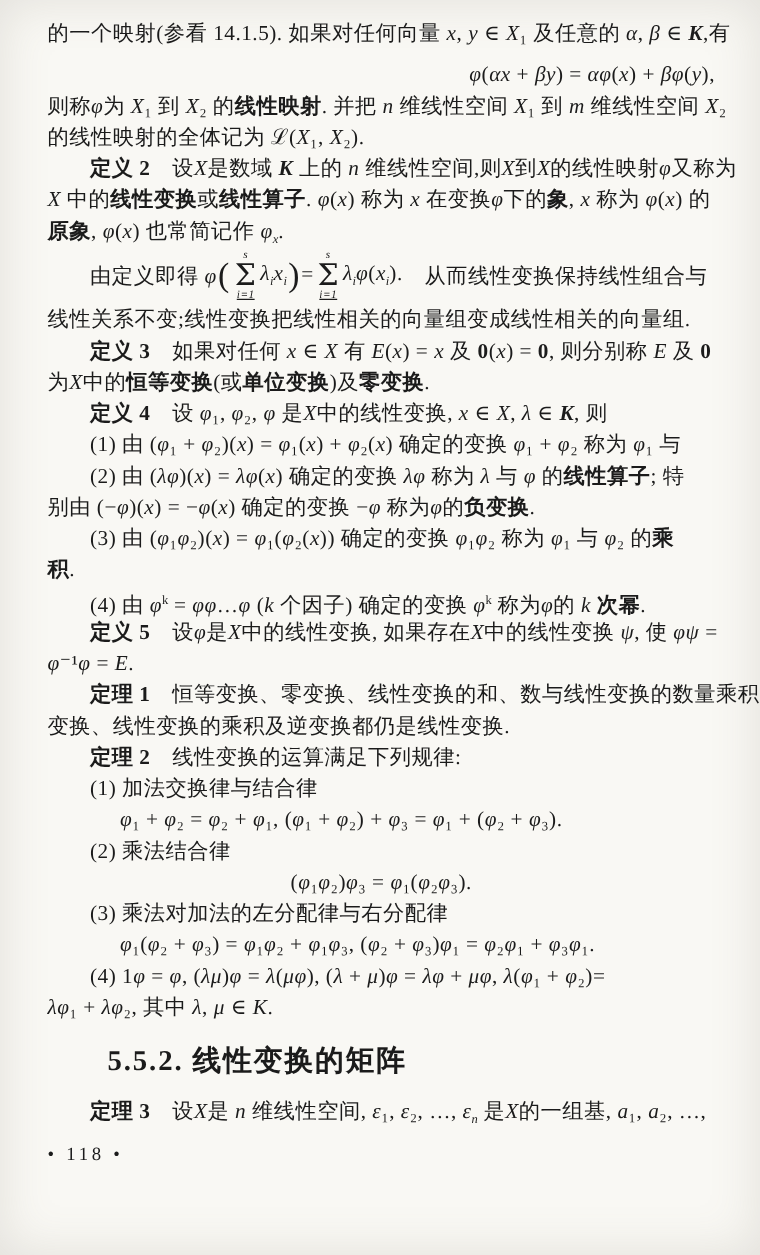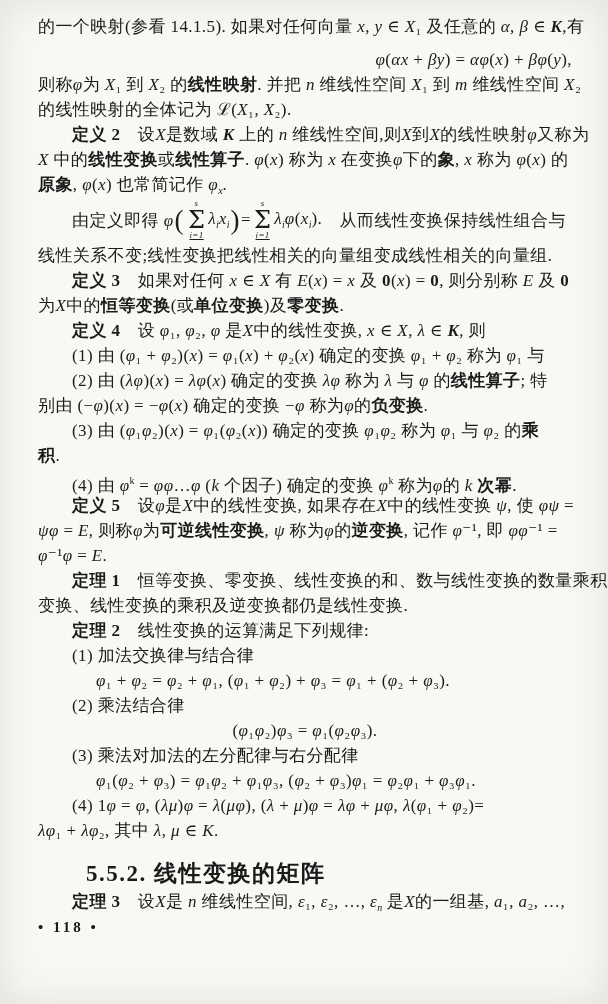"ψφ = E, 则称φ为可逆线性变换, ψ" div.ln { html: <div><i>ψφ</i> = <i>E</i>, 则称<i>φ</i>为<b>可逆线性变换</b>, <i>ψ</i> 称为<i>φ</i>的<b>逆变换</b>, 记作 <i>φ</i>⁻¹, 即 <i>φφ</i>⁻¹ =</div> -> none }
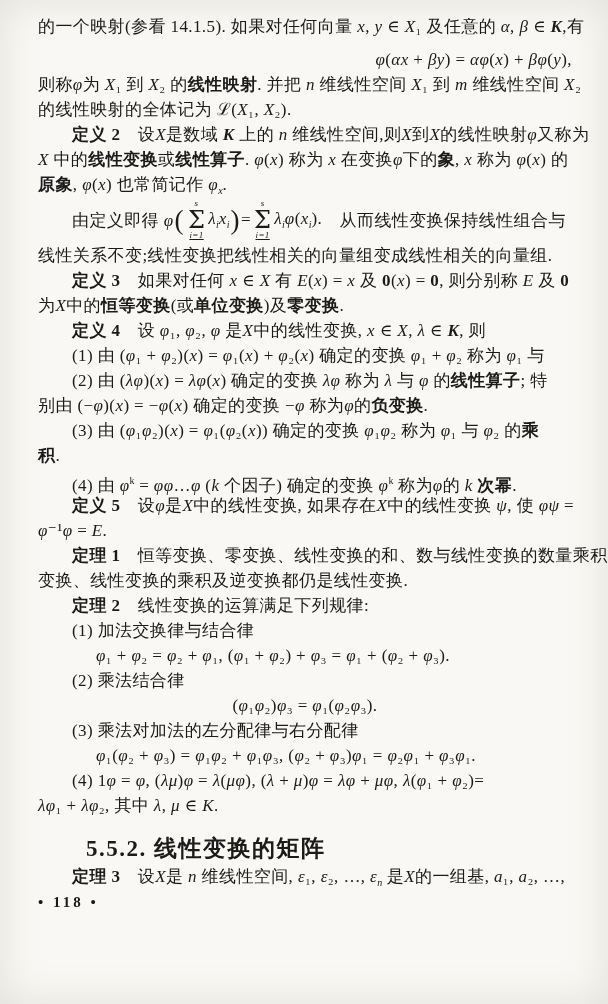"定理 3 设X是 n 维线性空间," .theorem3 { margin-top: 0 -> 12px }
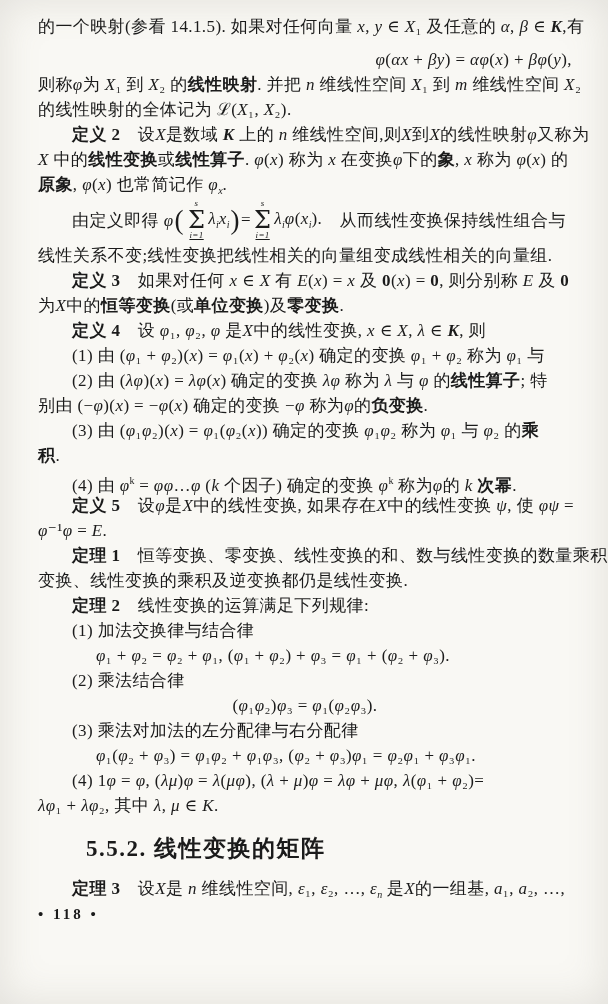"• 118 •" .pagenum { font-weight: 700 -> 400; margin-top: 1px -> 11px }
